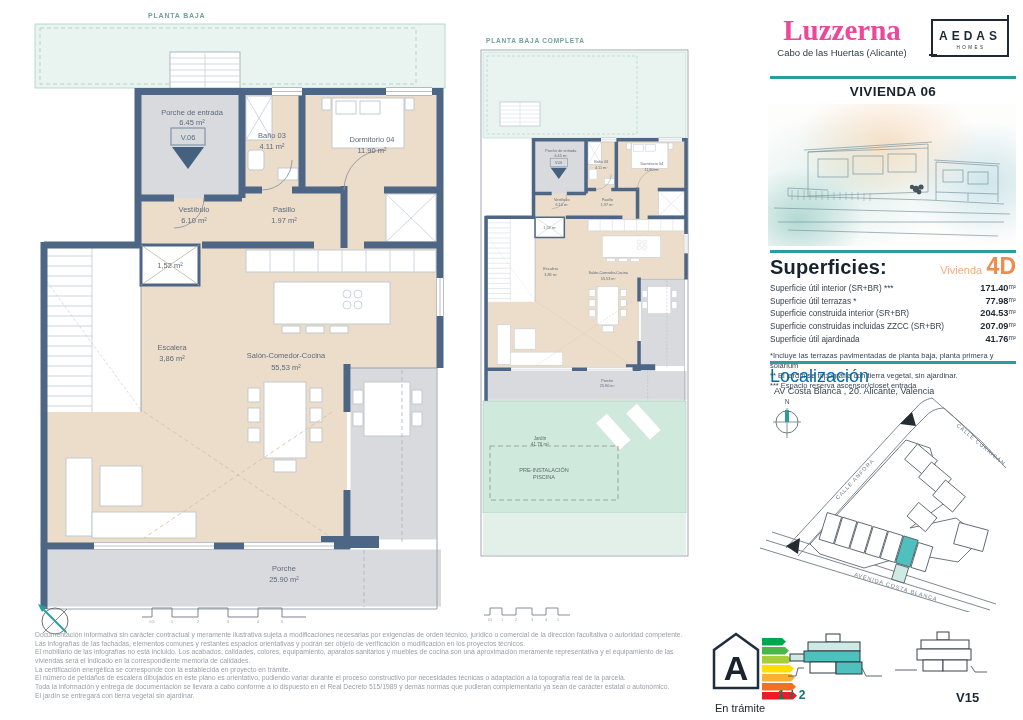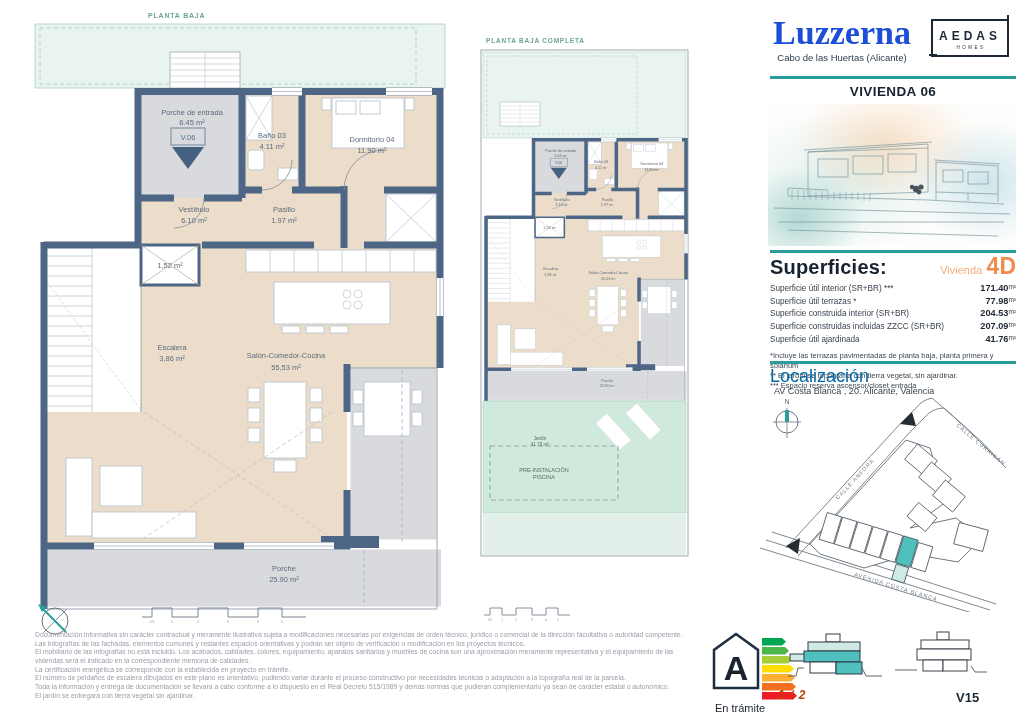"Luzzerna" .logo-name { color: #1d4ed8 -> #ec4899; font-size: 34px -> 29px }
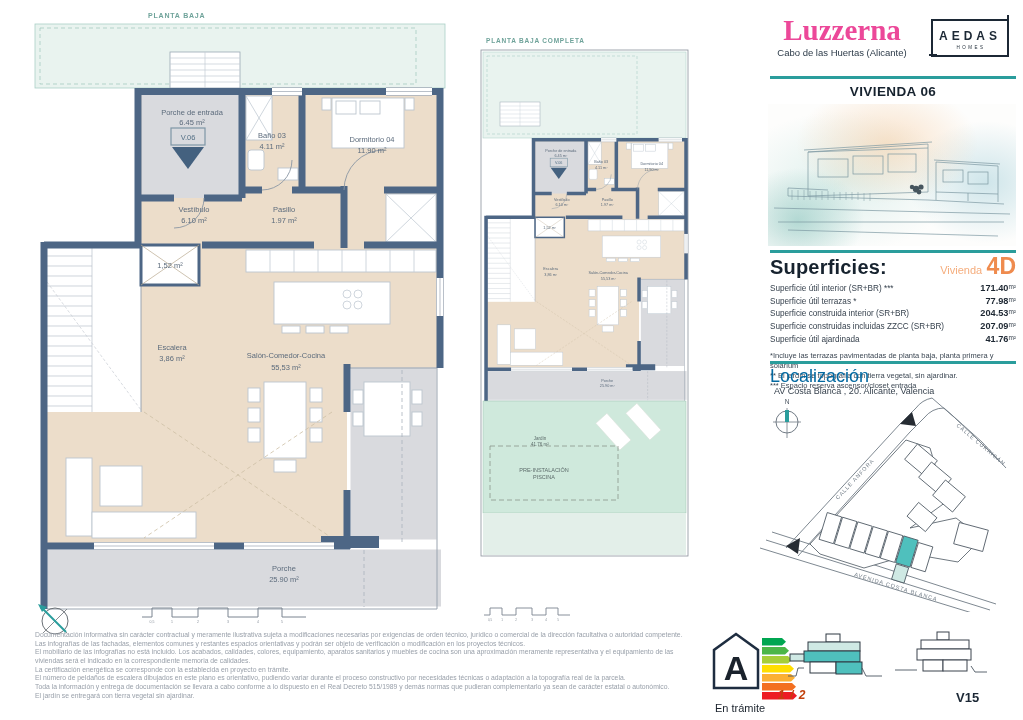"1 / 2" .page-num { color: #c2410c -> #0f766e; font-style: italic -> none }
